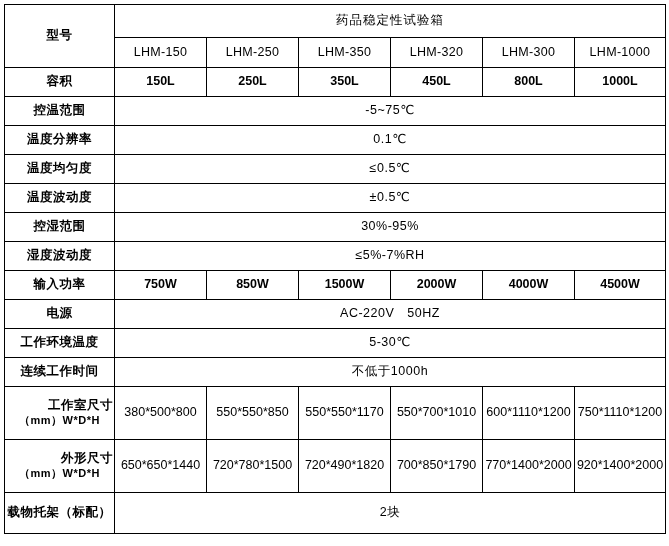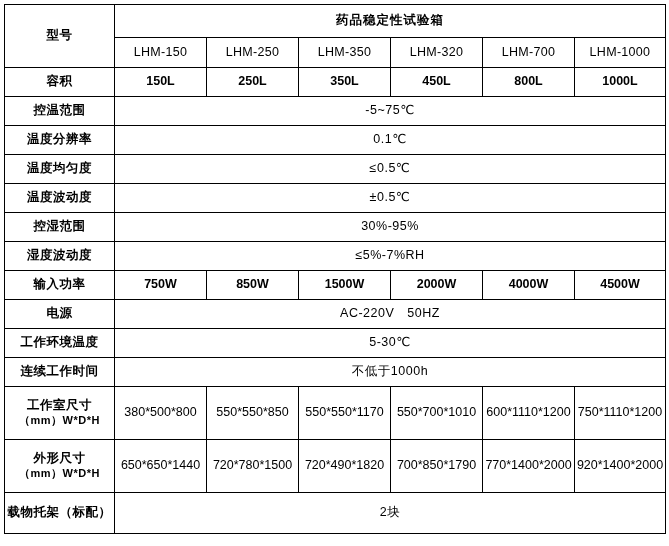"药品稳定性试验箱" td.title { font-weight: bold -> normal }
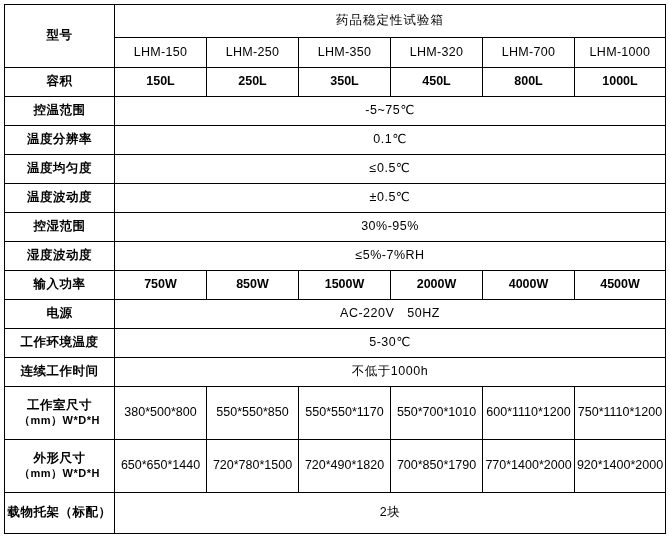"LHM-700" td.model { text: LHM-700 -> LHM-300 }
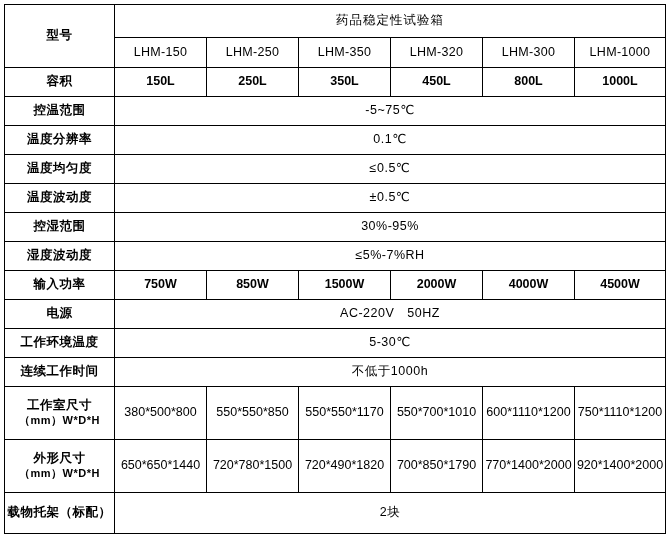"工作室尺寸" .label-two-line { text-align: none -> right }
